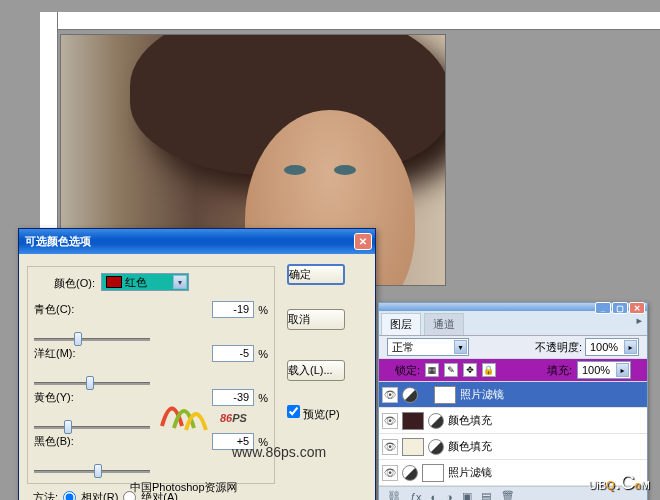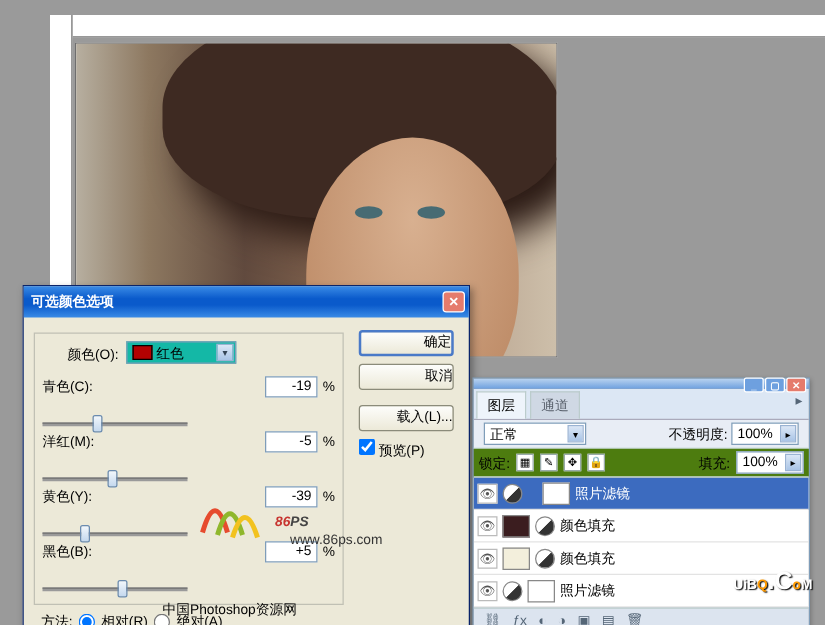"确定" .btn { margin-bottom: 6px -> 24px; text-align: right -> left; width: 76px -> 58px }
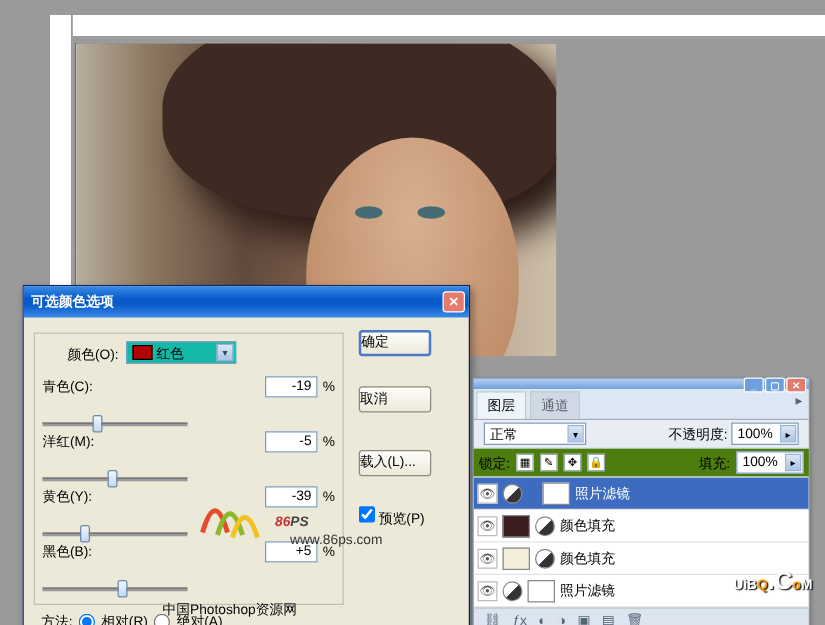"锁定:" .lockrow { background: #4d7c0f -> #a21caf; padding: 2px 4px -> 2px 16px }
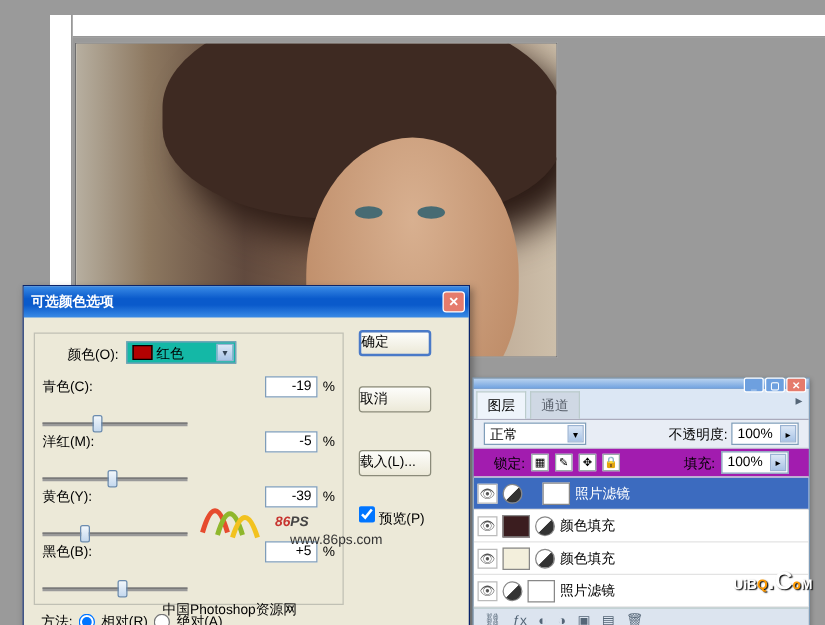"www.86ps.com" .logourl { font-size: 11px -> 14px; top: 426px -> 444px }
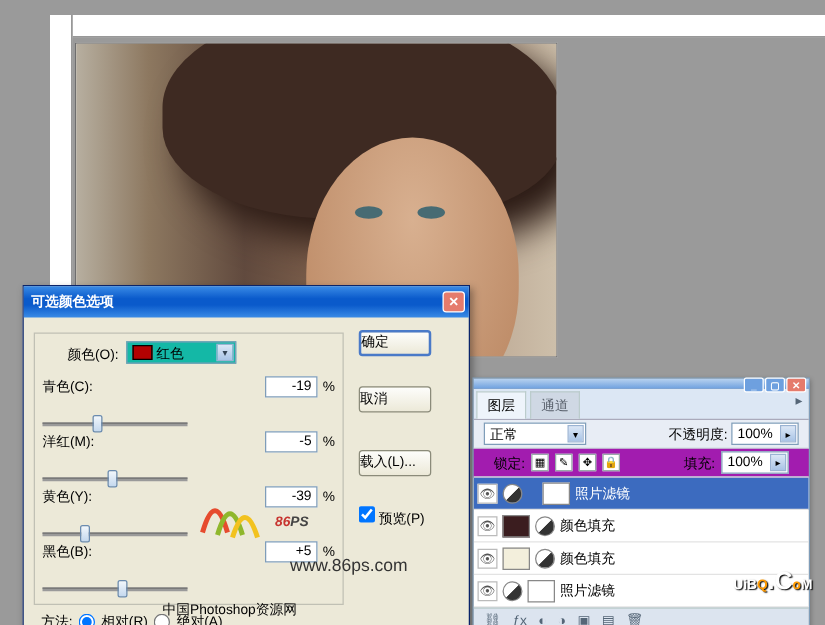"UiBQ.CoM" .wm { bottom: 23px -> 6px; font-weight: 700 -> 400 }
